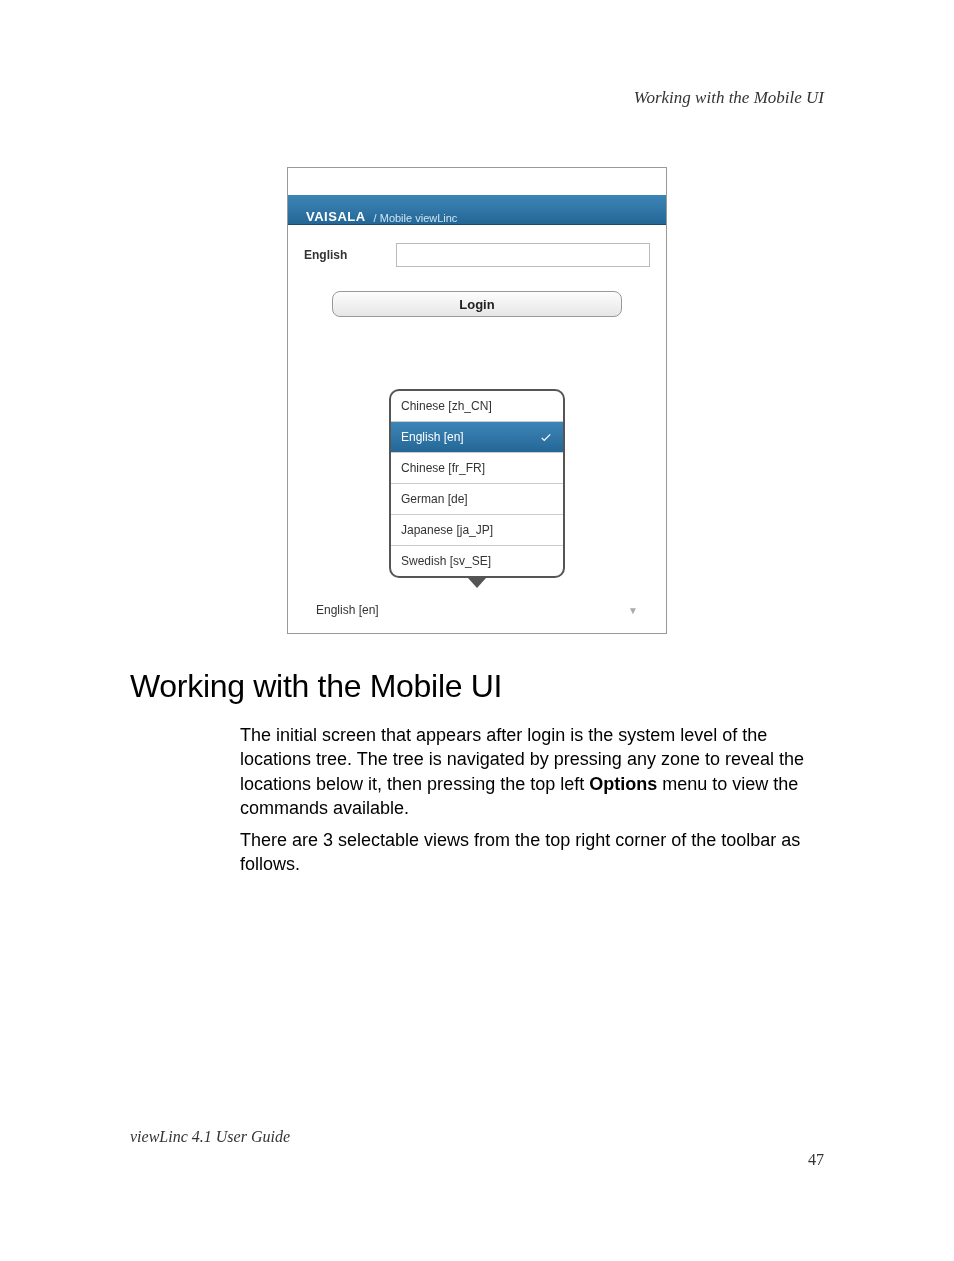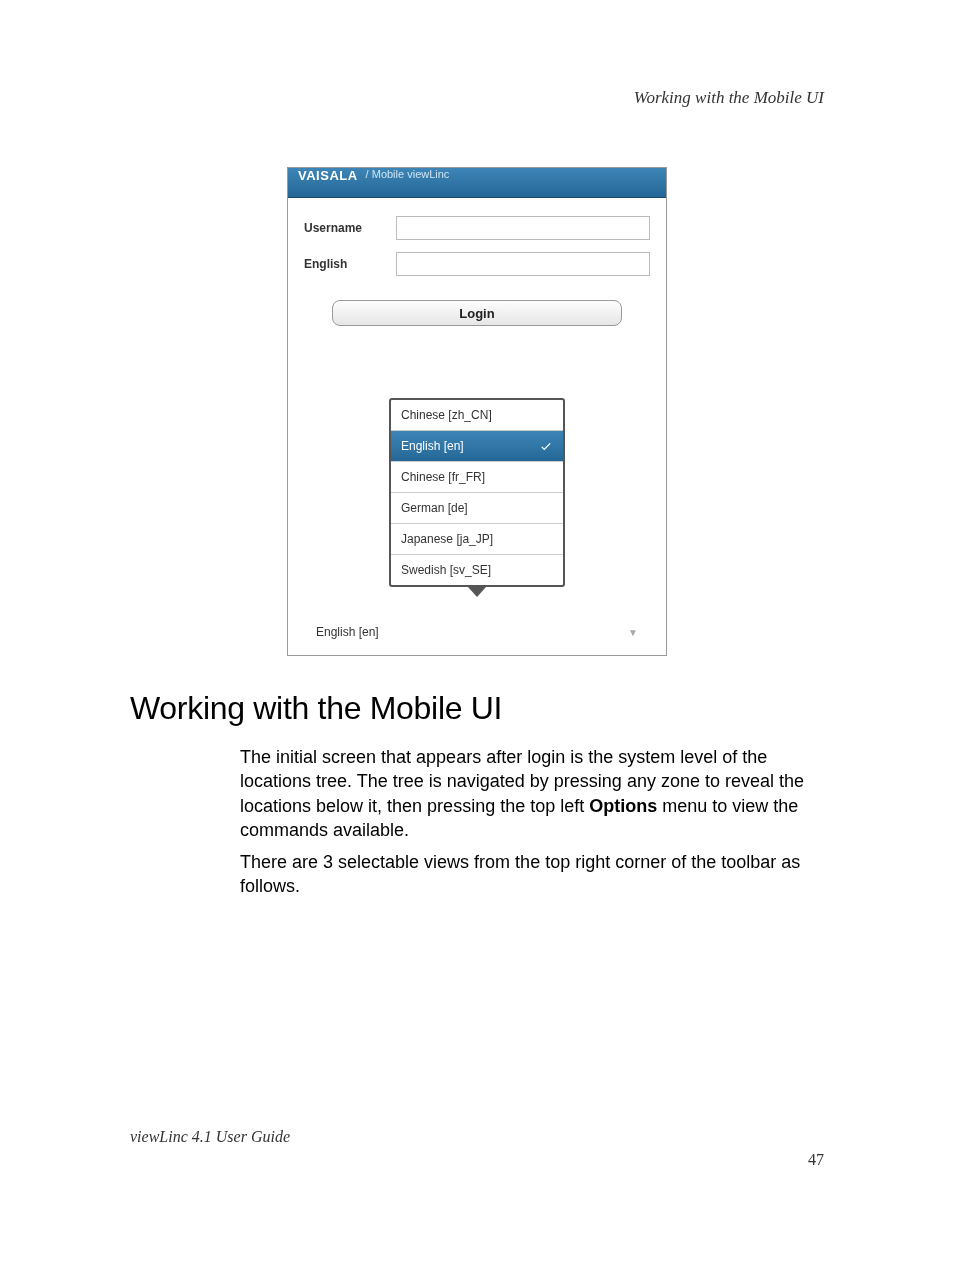"VAISALA" .mobile-header { align-items: flex-start -> flex-end; margin-top: none -> 27px; padding: 0 10px -> 0 18px }
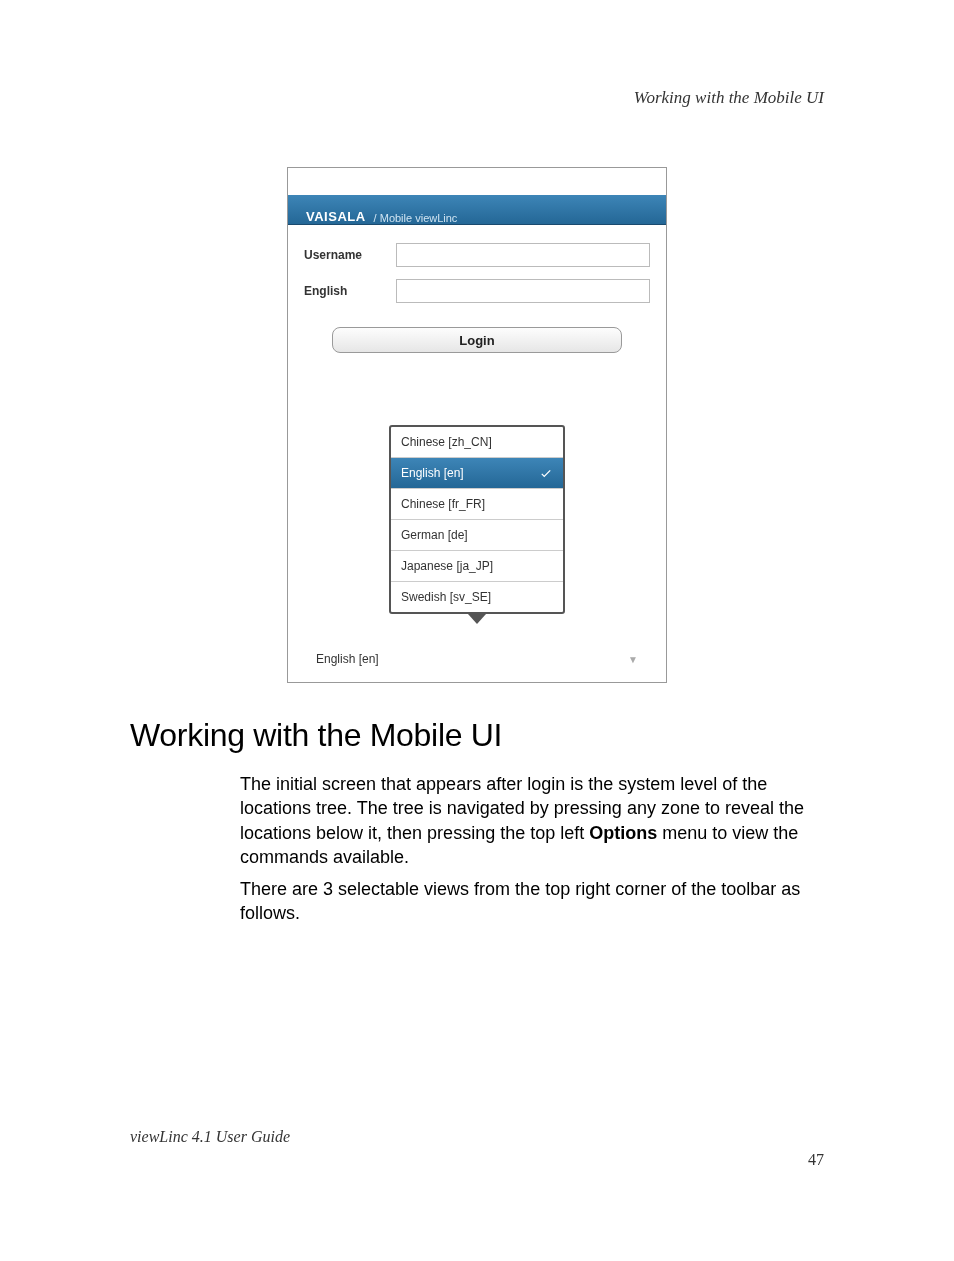"Username" div.form-row { html: <div> <div>Username</div> <div></div> </div> -> none }
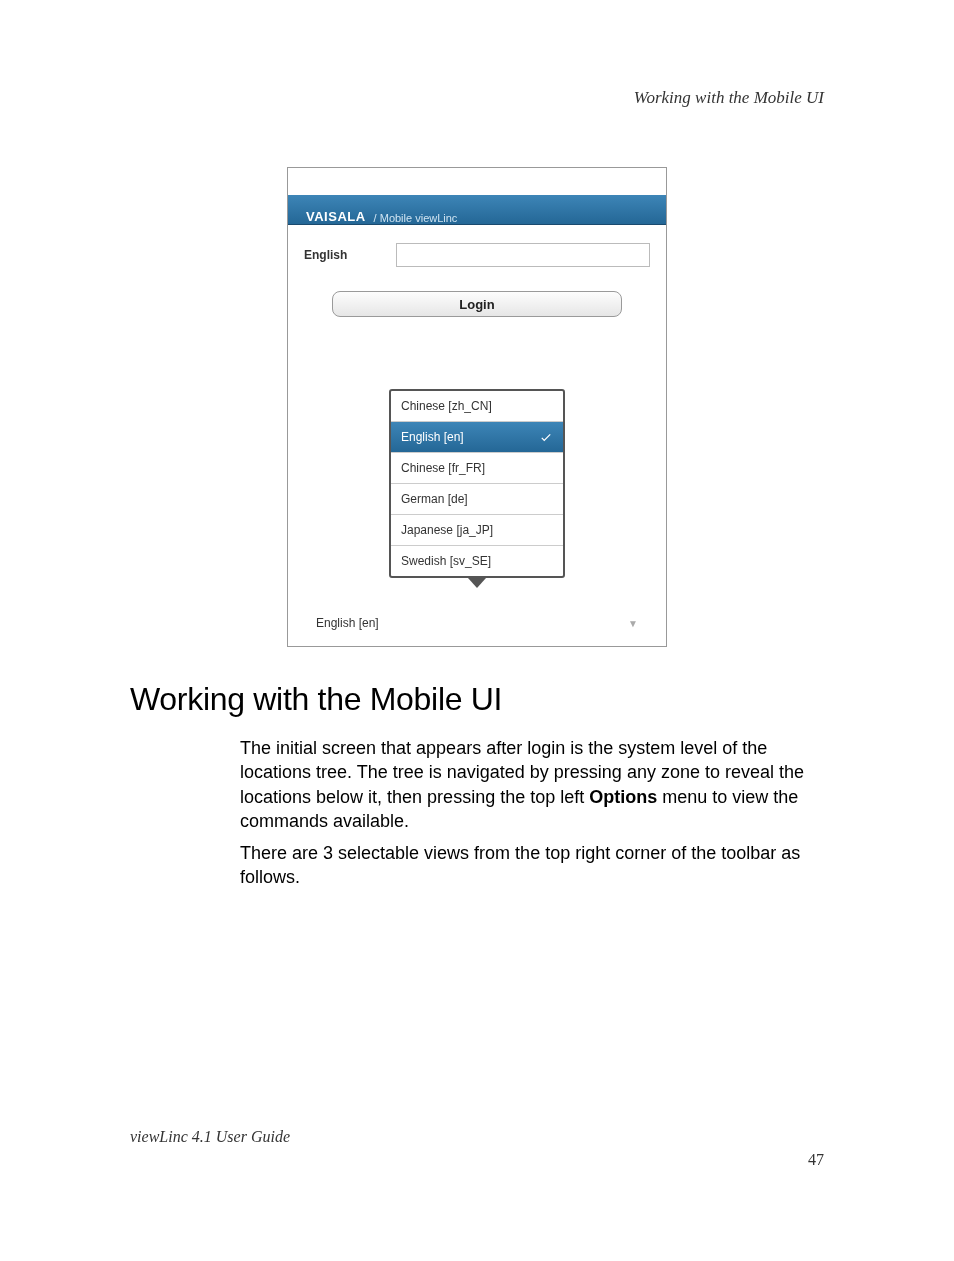"Chinese [zh_CN]" .lang-popup { border-radius: 3px -> 10px; margin: 64px auto 16px auto -> 64px auto 3px auto }
